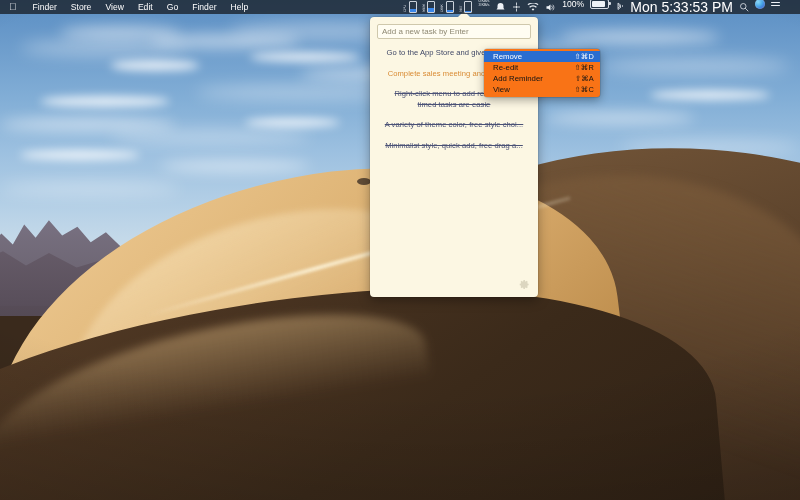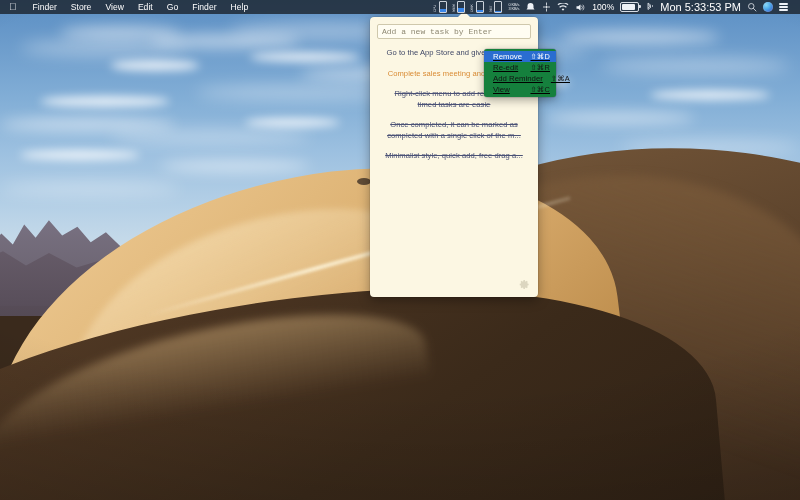"100%" .mb-right { align-items: center -> none; padding-right: 12px -> 20px }
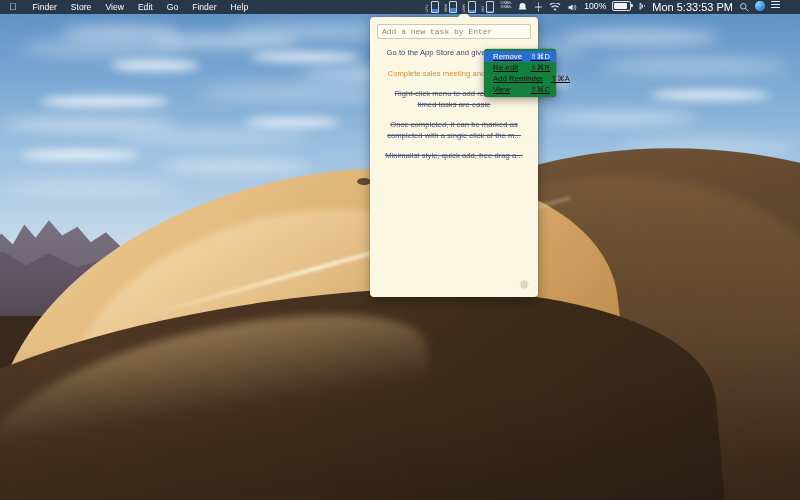"Mon 5:33:53 PM" .clock { font-size: 11px -> 14px }
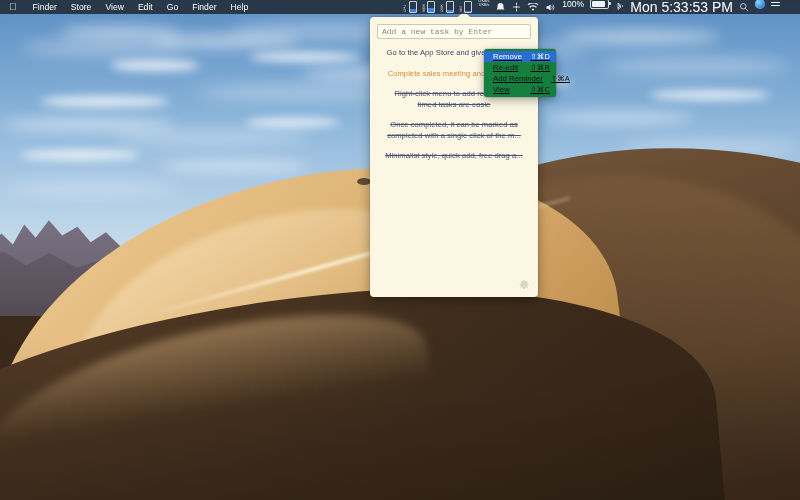"Add a new task by" #task-input { font-family: Liberation Mono, monospace -> Liberation Sans, sans-serif }
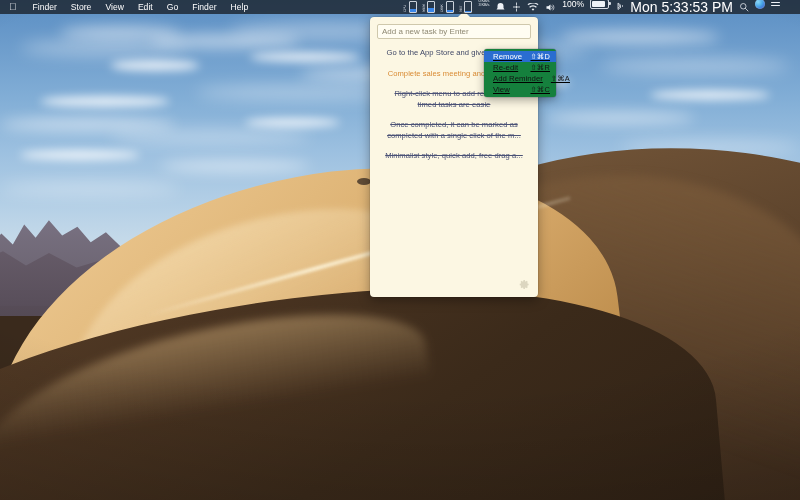"Remove" #context-menu { background: #15803d -> #f97316; text-decoration: underline -> none; width: 72px -> 116px }
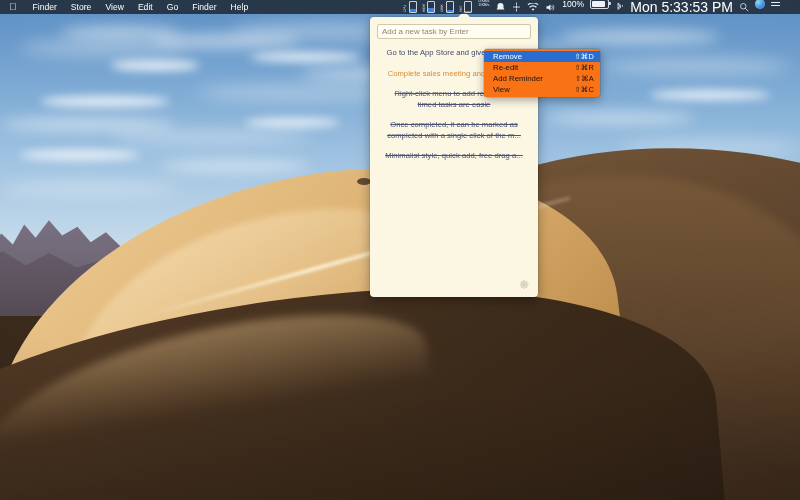"A variety of theme color," div.task { html: none -> <div>A variety of theme color, free style choi...</div> }
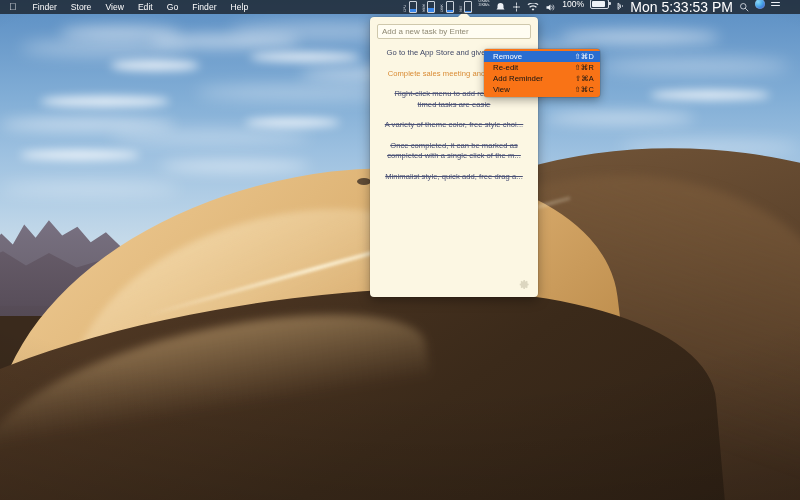"Once completed, it can be" div.task { html: <div>Once completed, it can be marked as completed with a single click of the m...</div> -> none }
